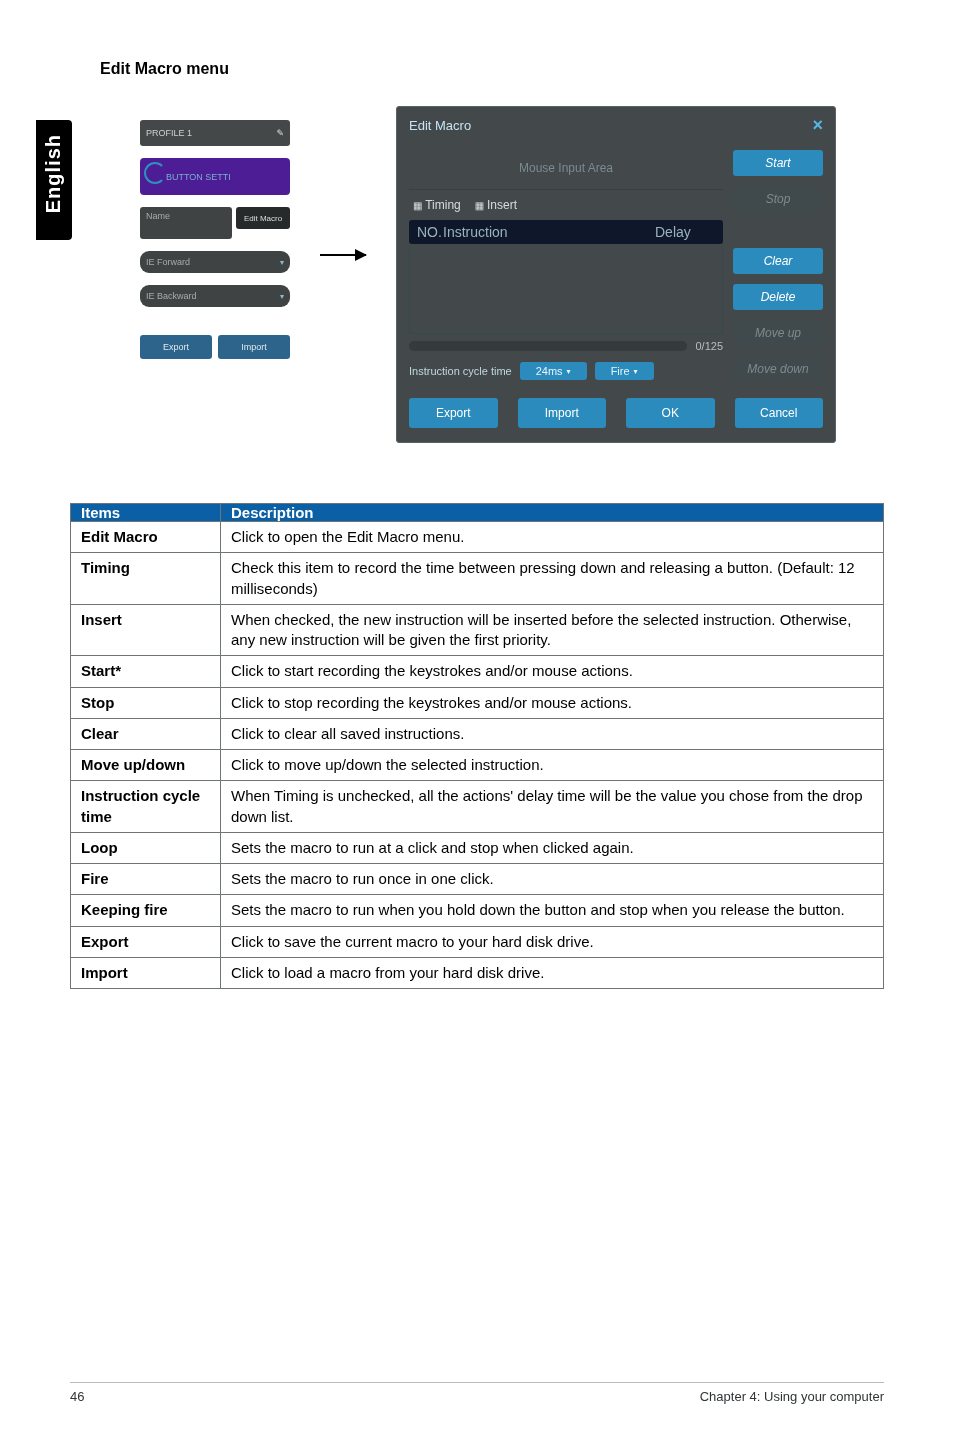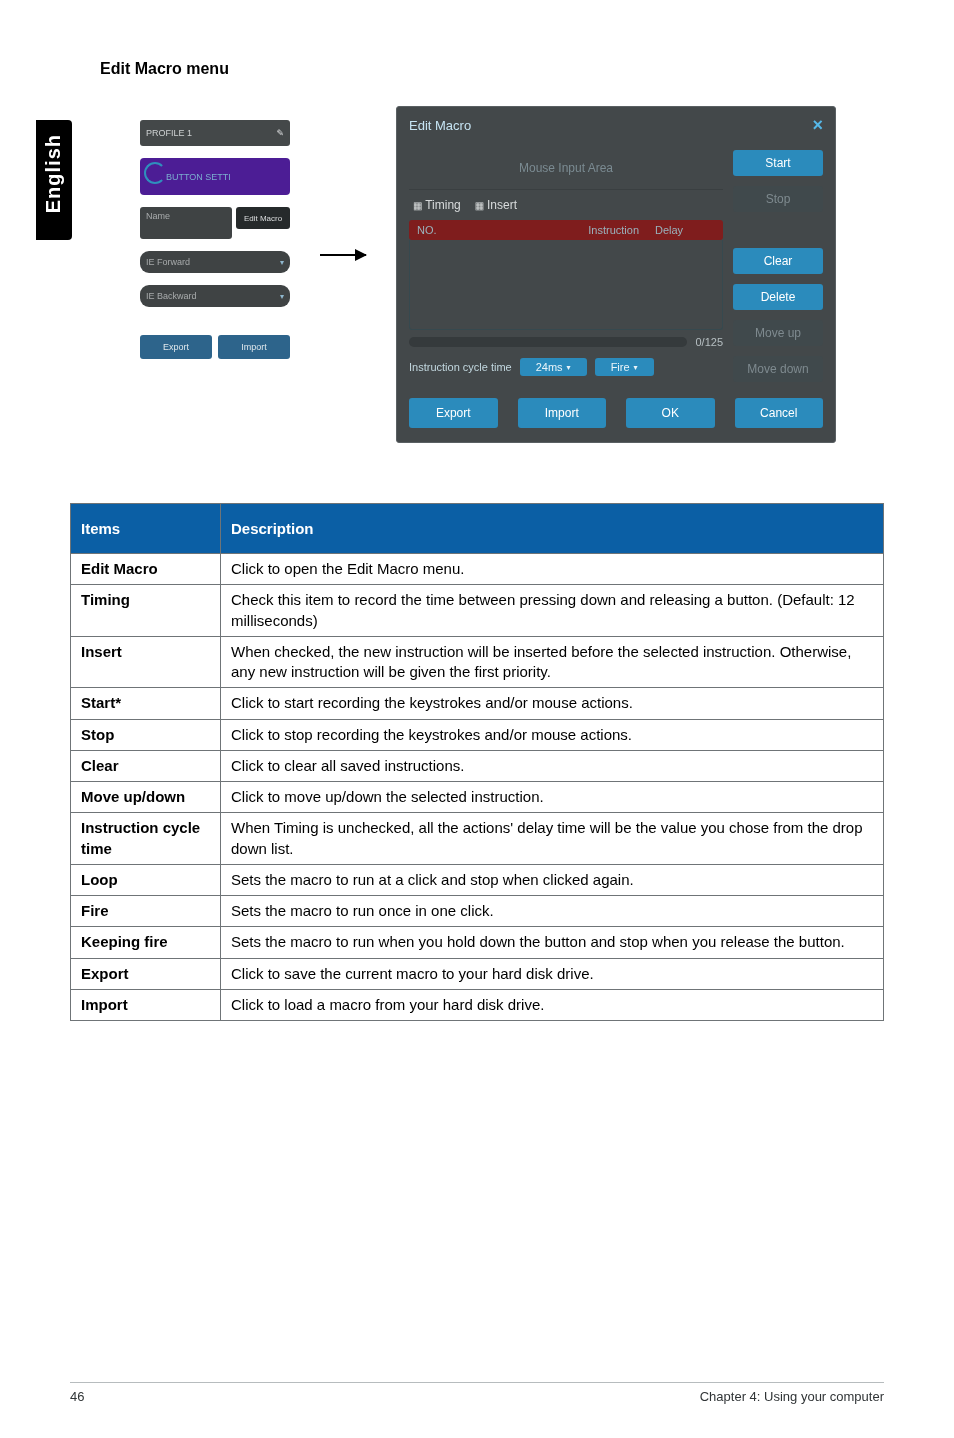"Start" .dlg-right { font-style: none -> italic }
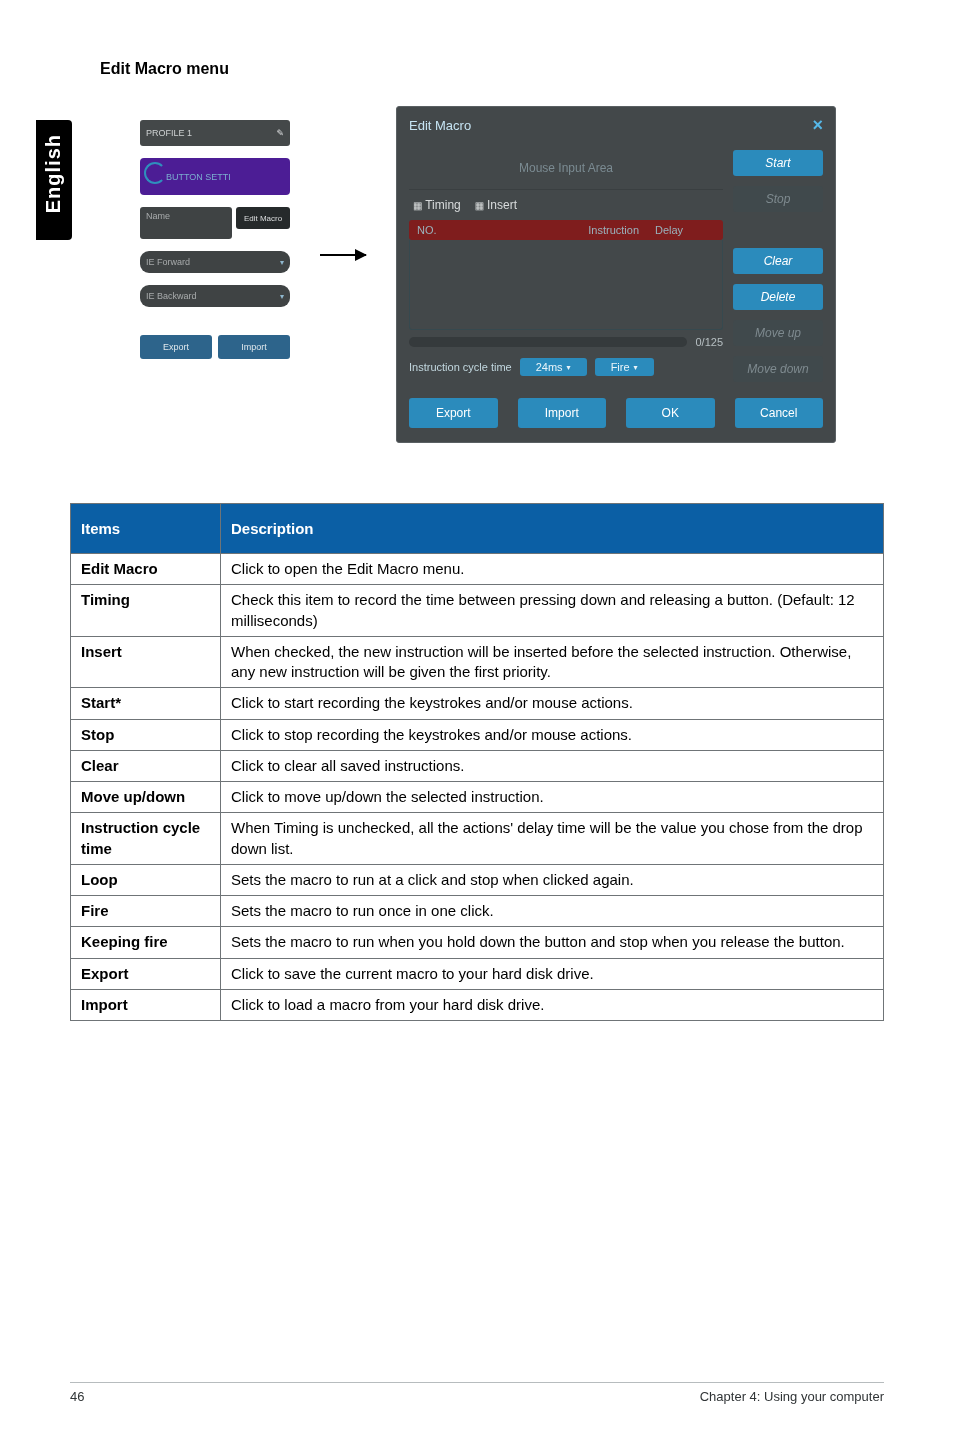"NO." .list-head { background: #7f1d1d -> #0f172a; font-size: 11px -> 14px; gap: 16px -> 0 }
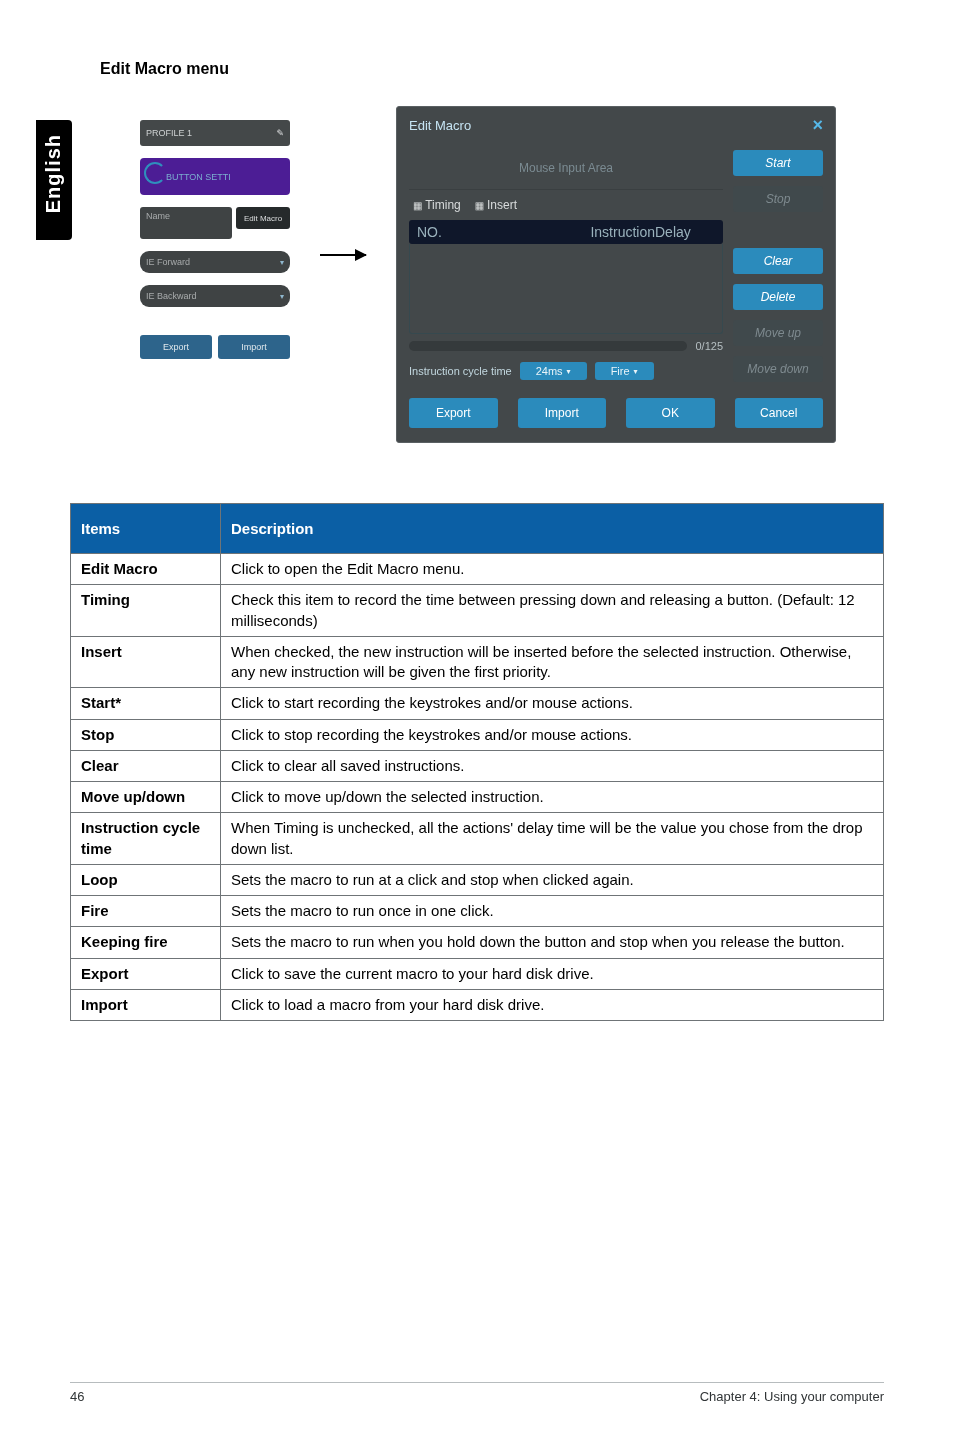"Instruction" .list-head .col-inst { text-align: right -> none }
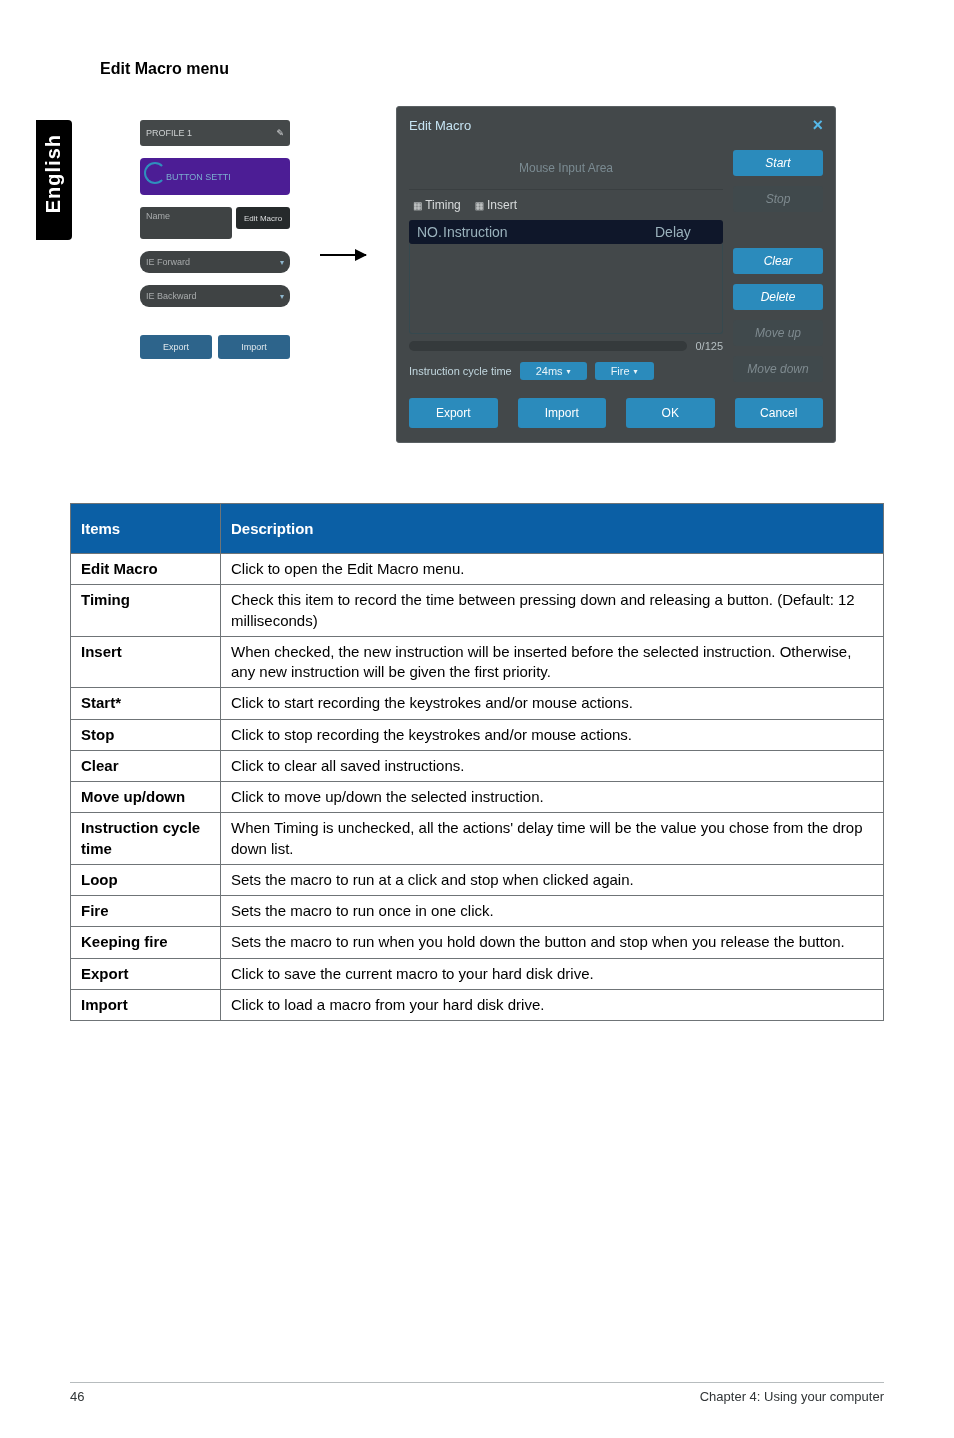"Items" table.items th { padding: 16px 10px -> 0 10px }
